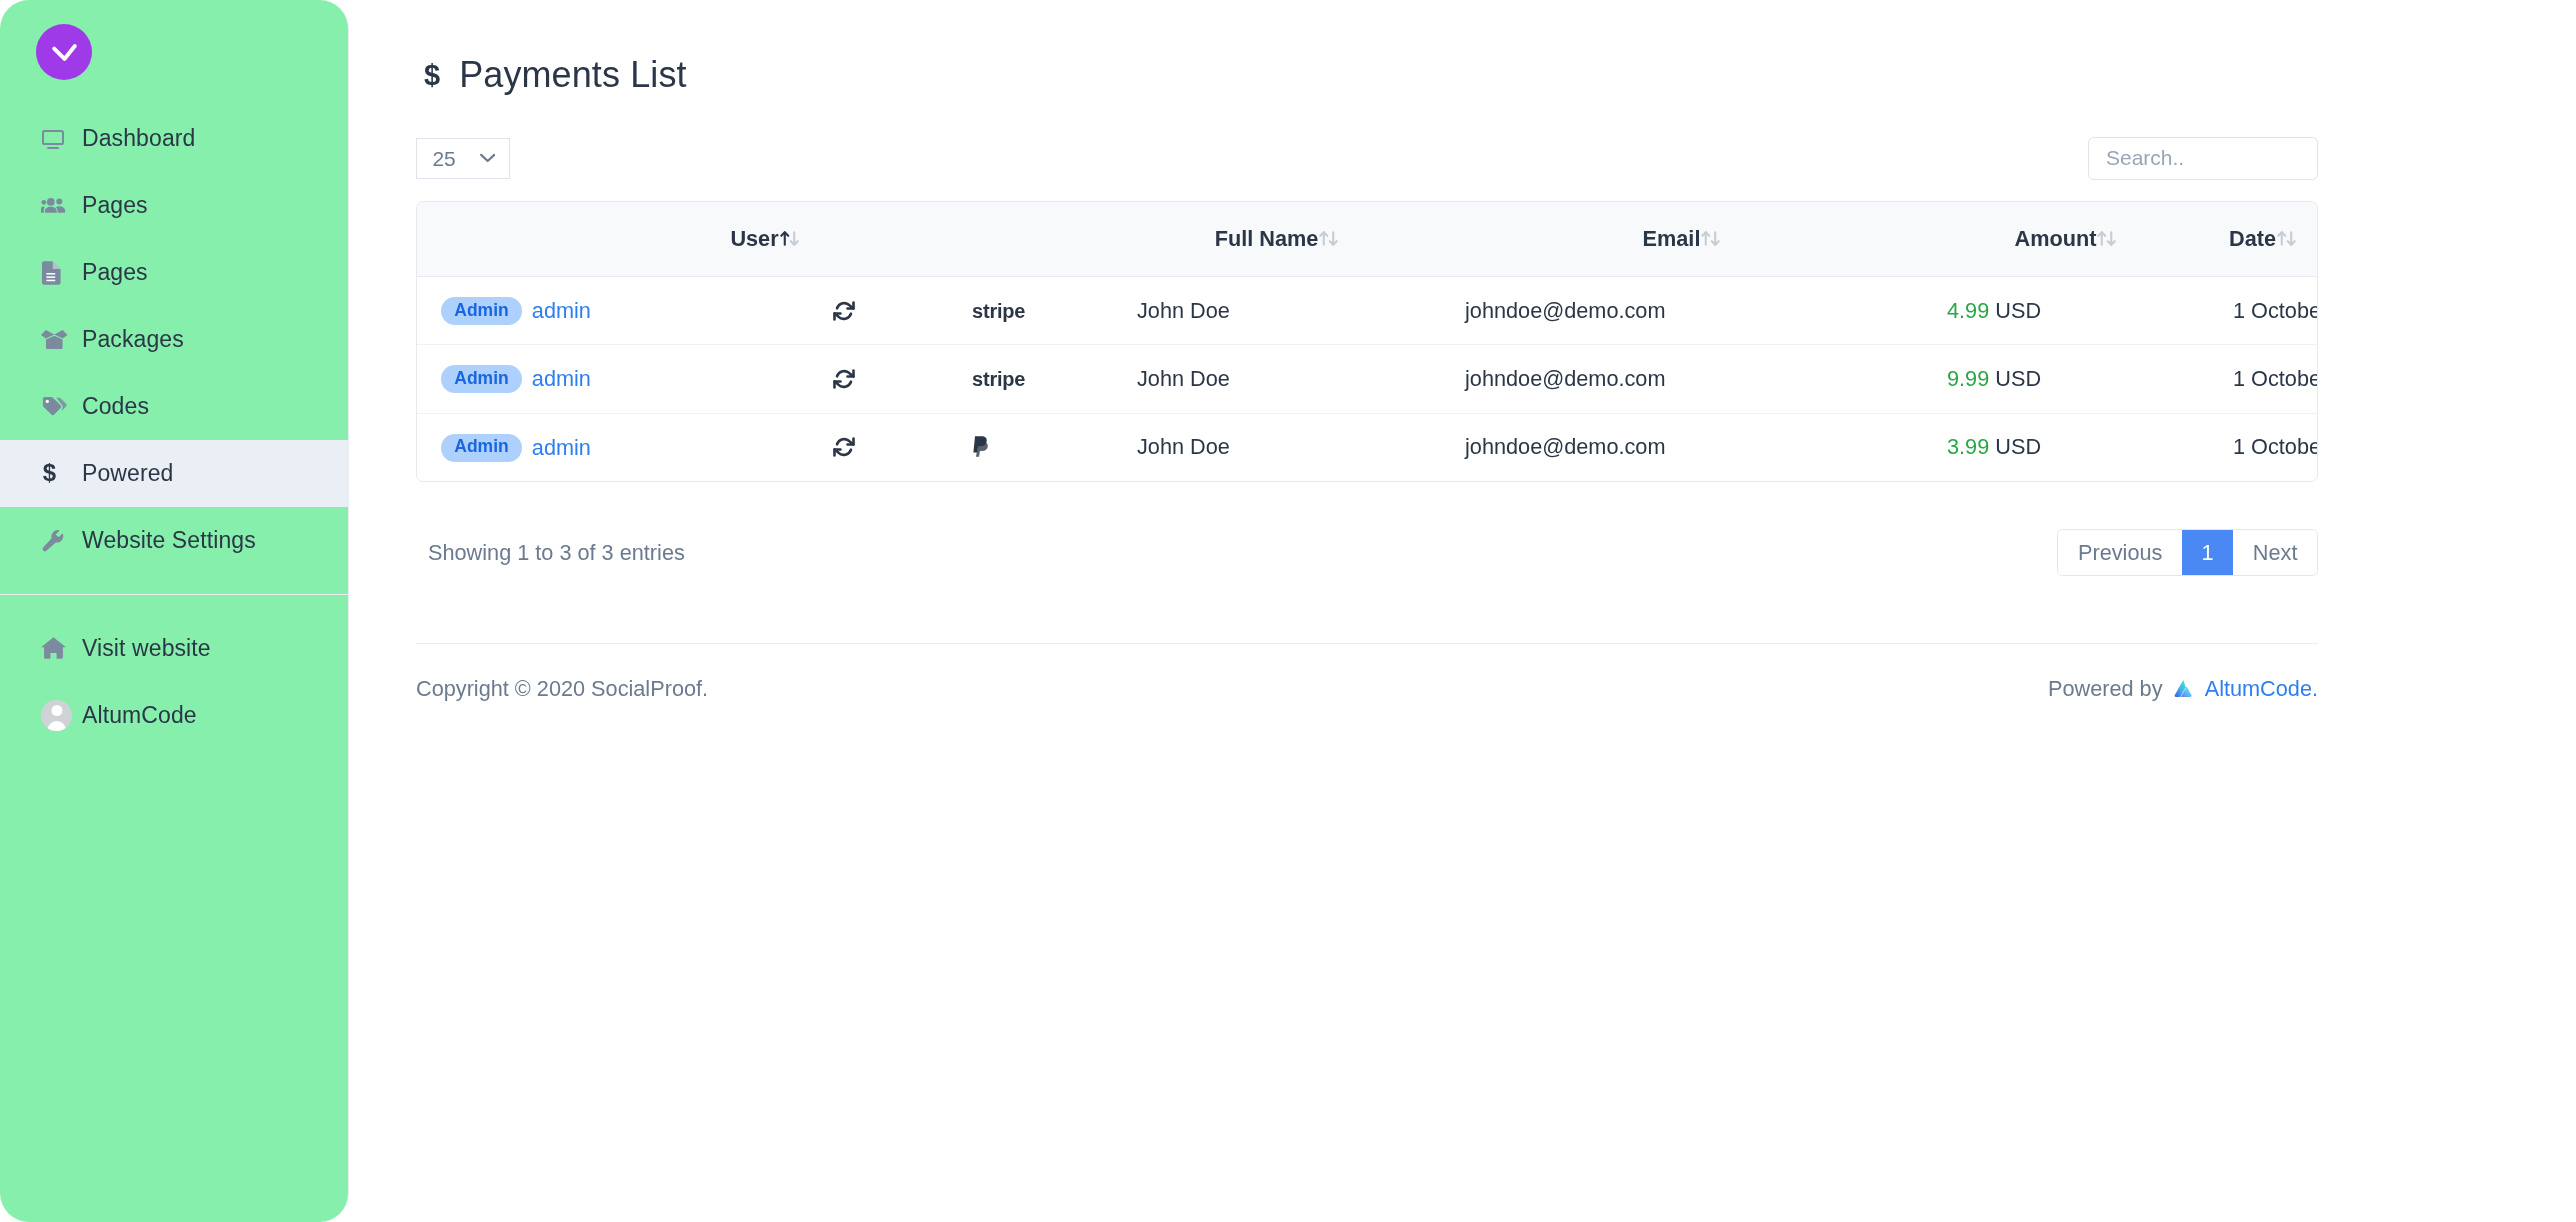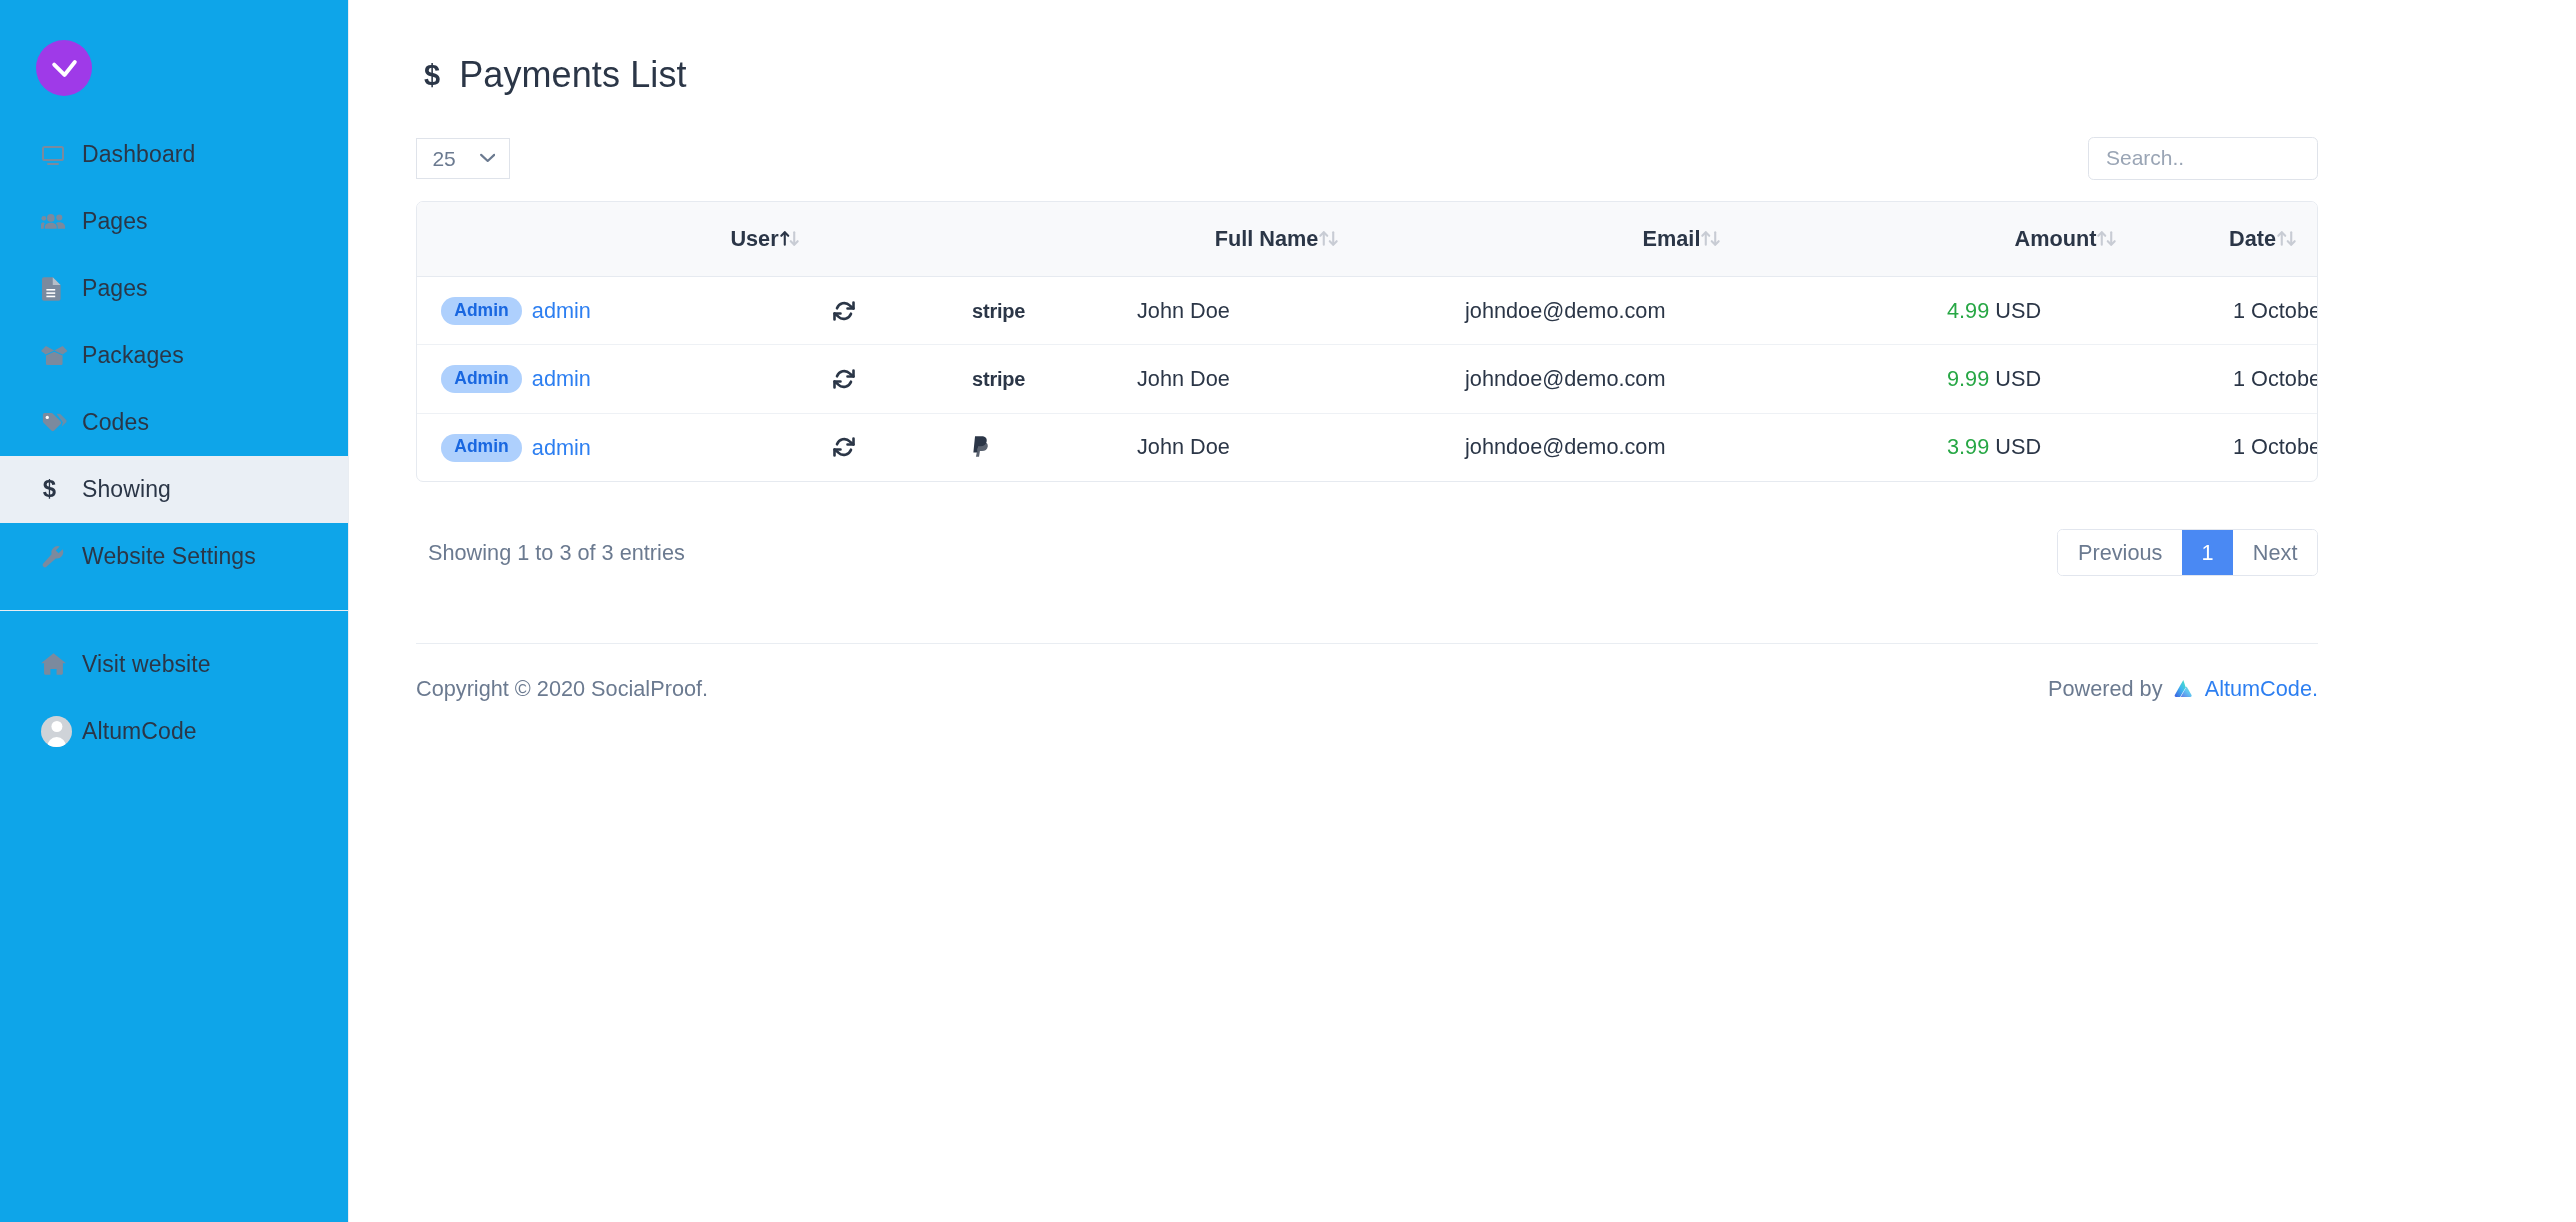"Dashboard" .sidebar { background: #0ea5e9 -> #86efac; border-radius: none -> 29px; padding-top: 16px -> 0 }
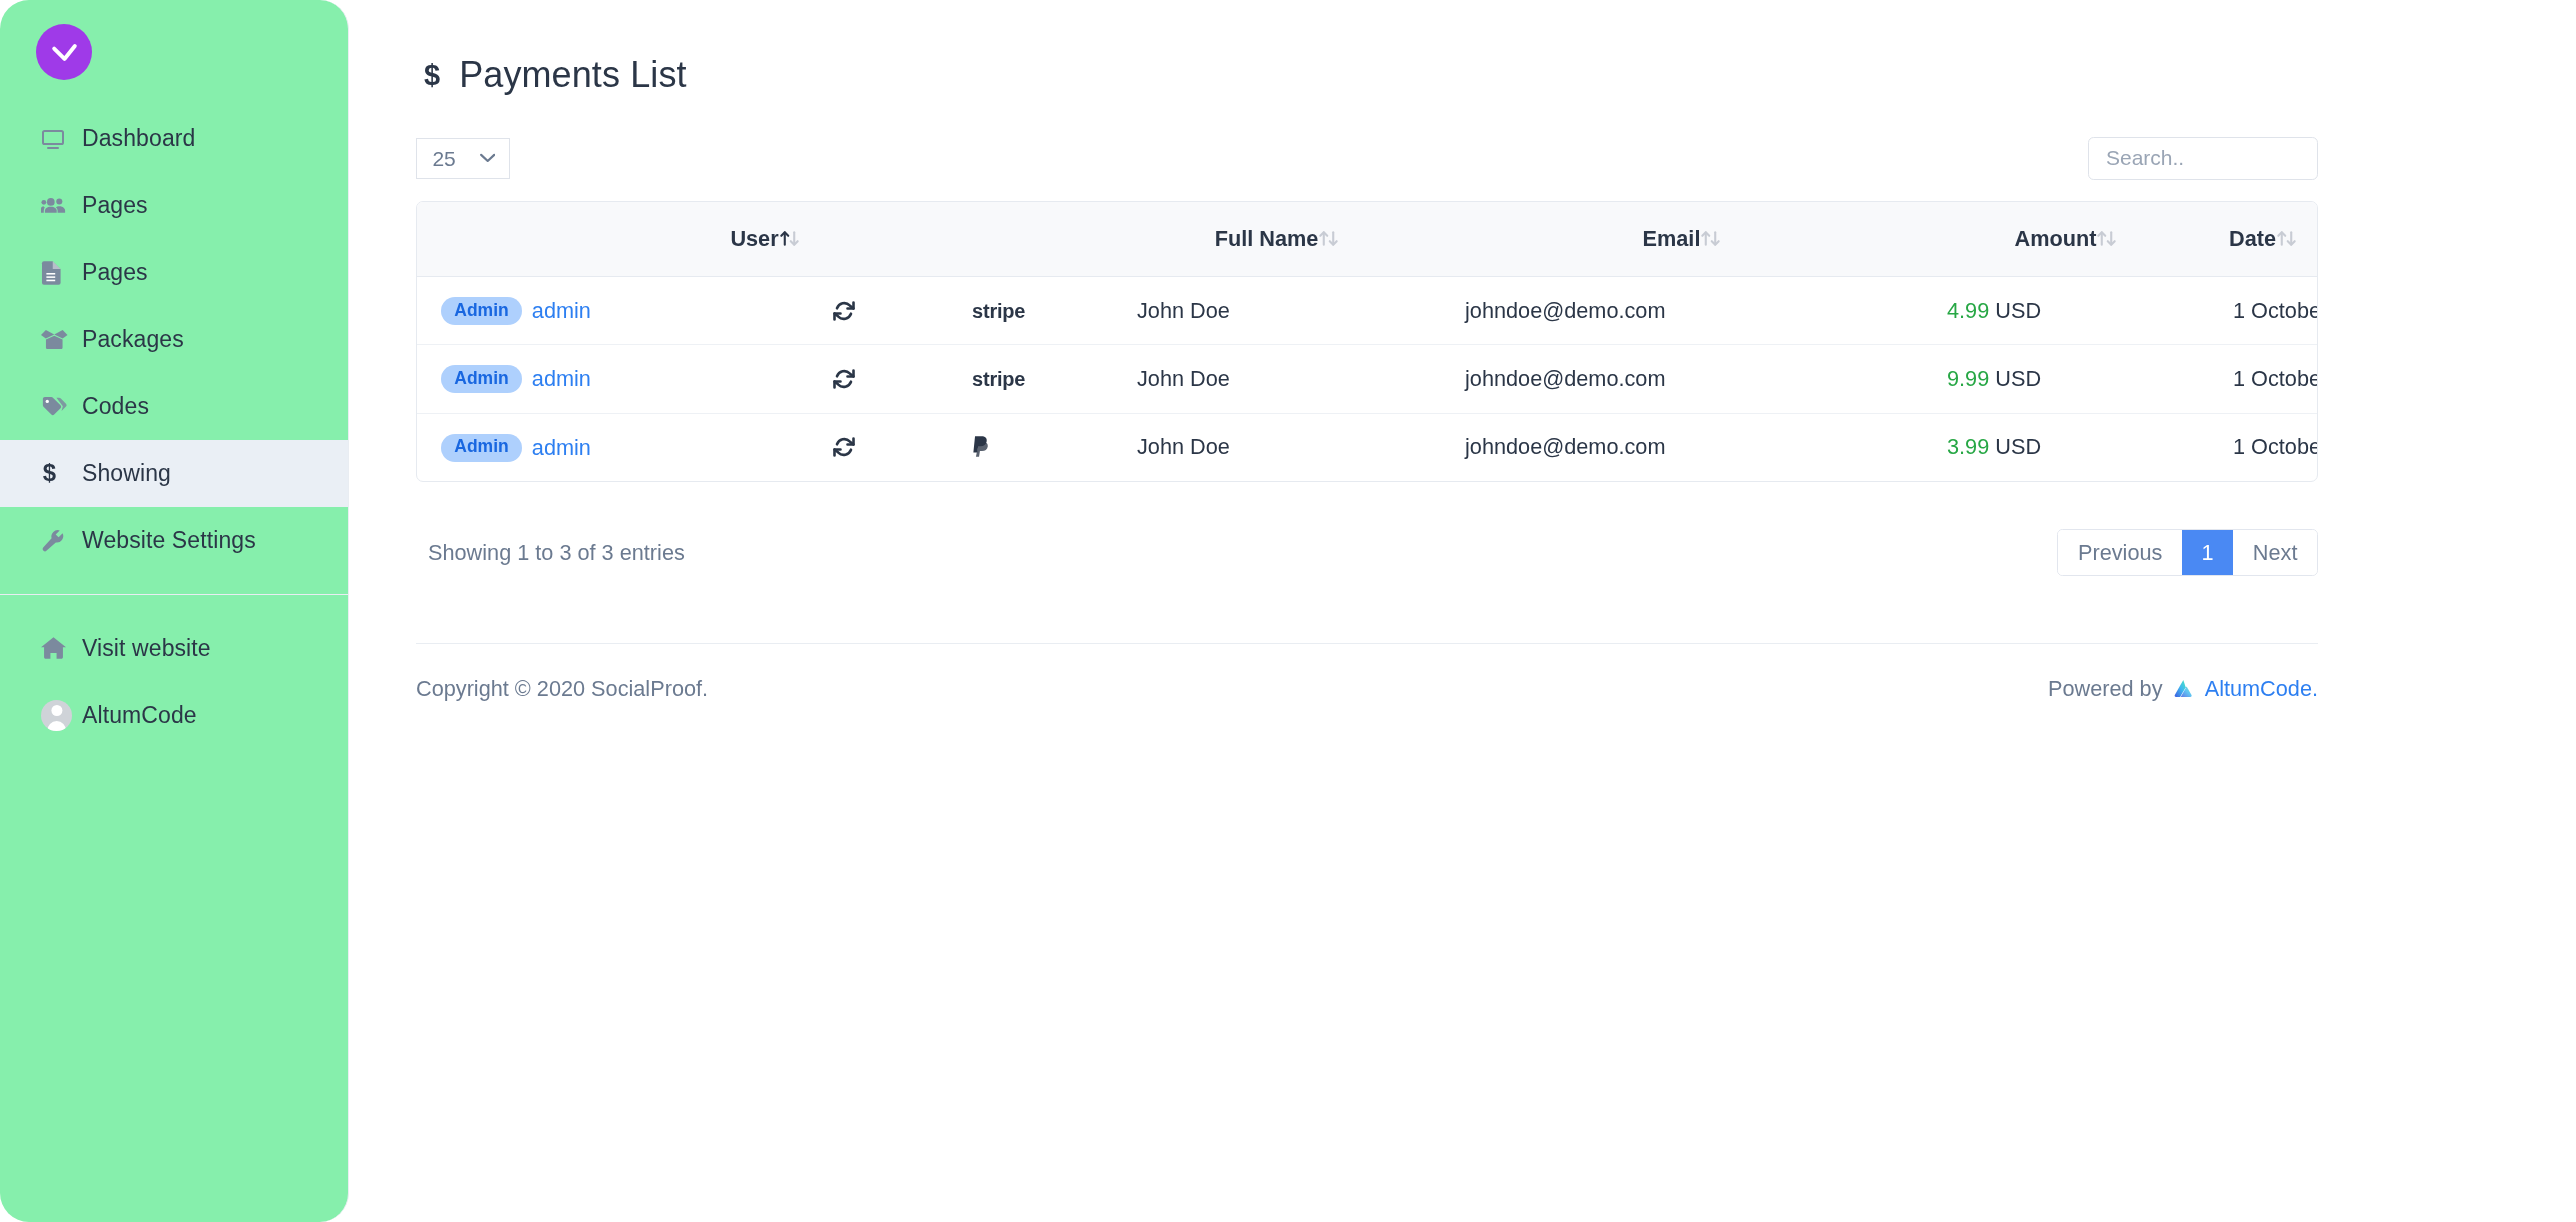"Showing" span.nav-label { text: Showing -> Powered }
